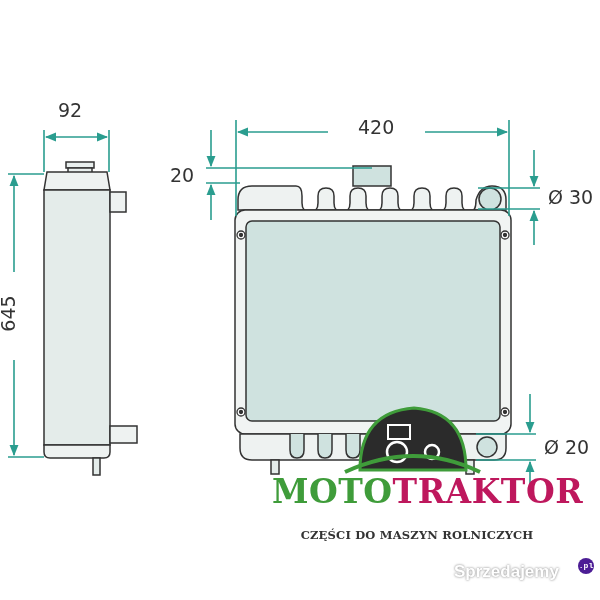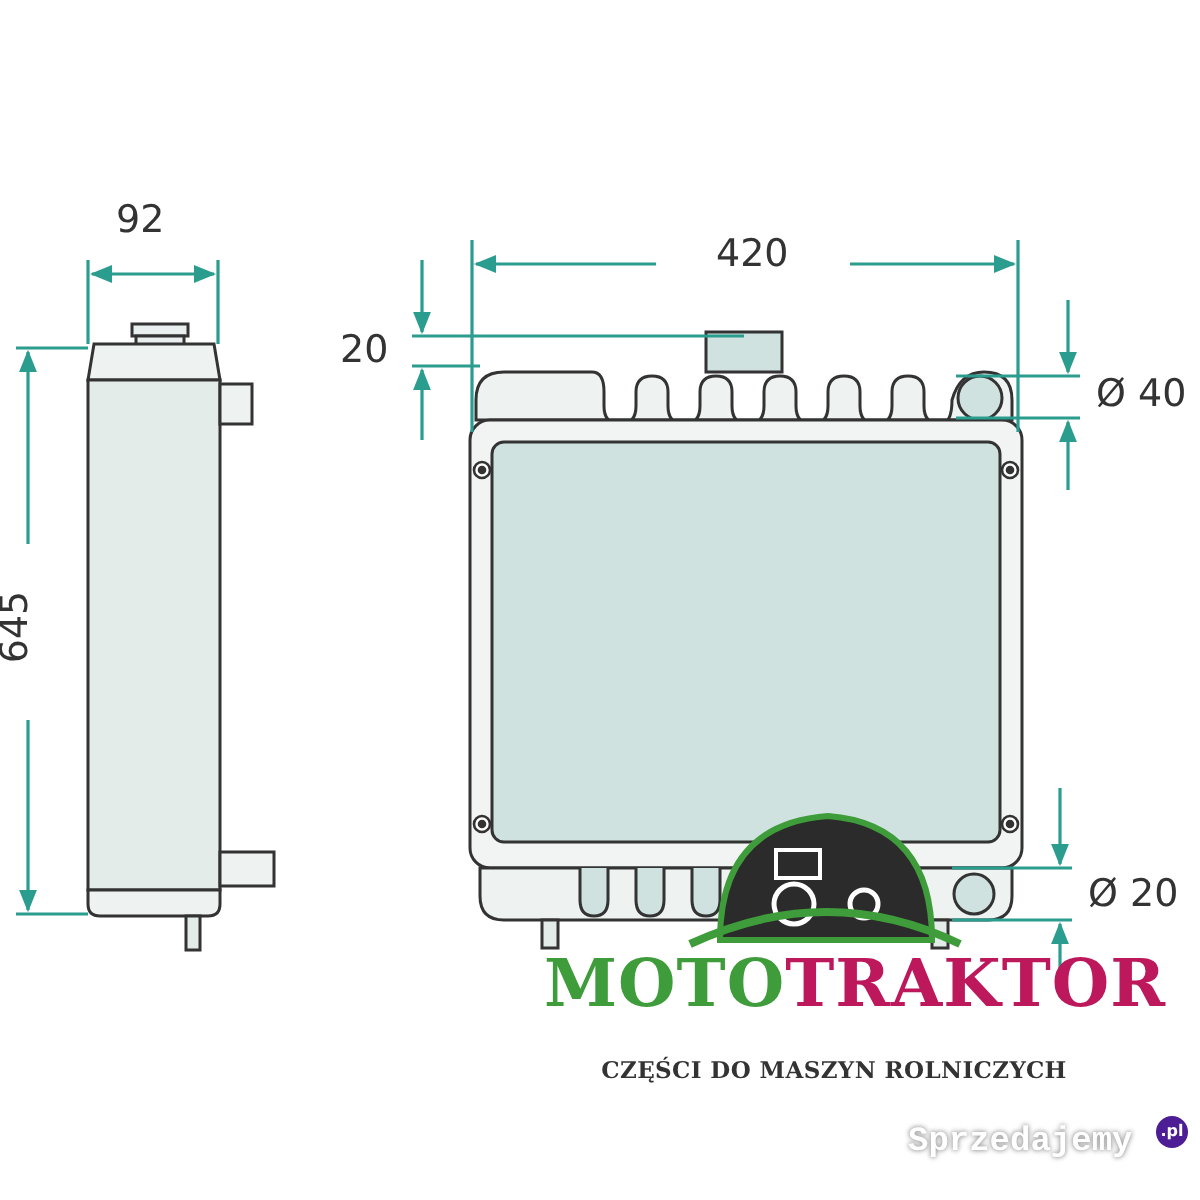"Ø 40" div.dim-label { text: 40 -> 30 }
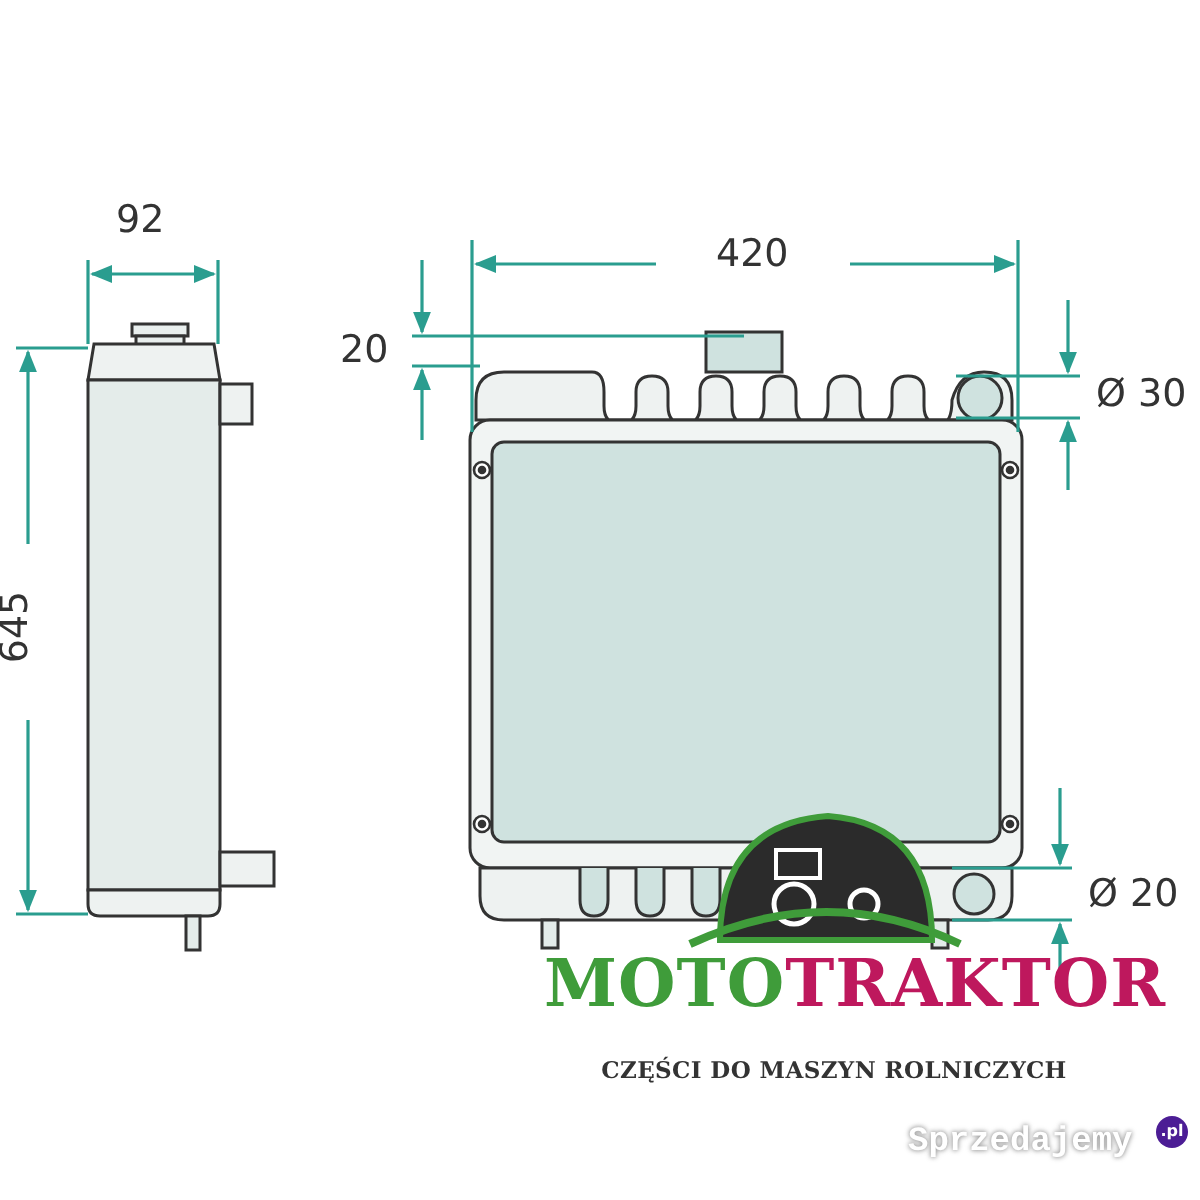"Sprzedajemy" .watermark { font-family: Liberation Mono, monospace -> Liberation Sans, sans-serif }
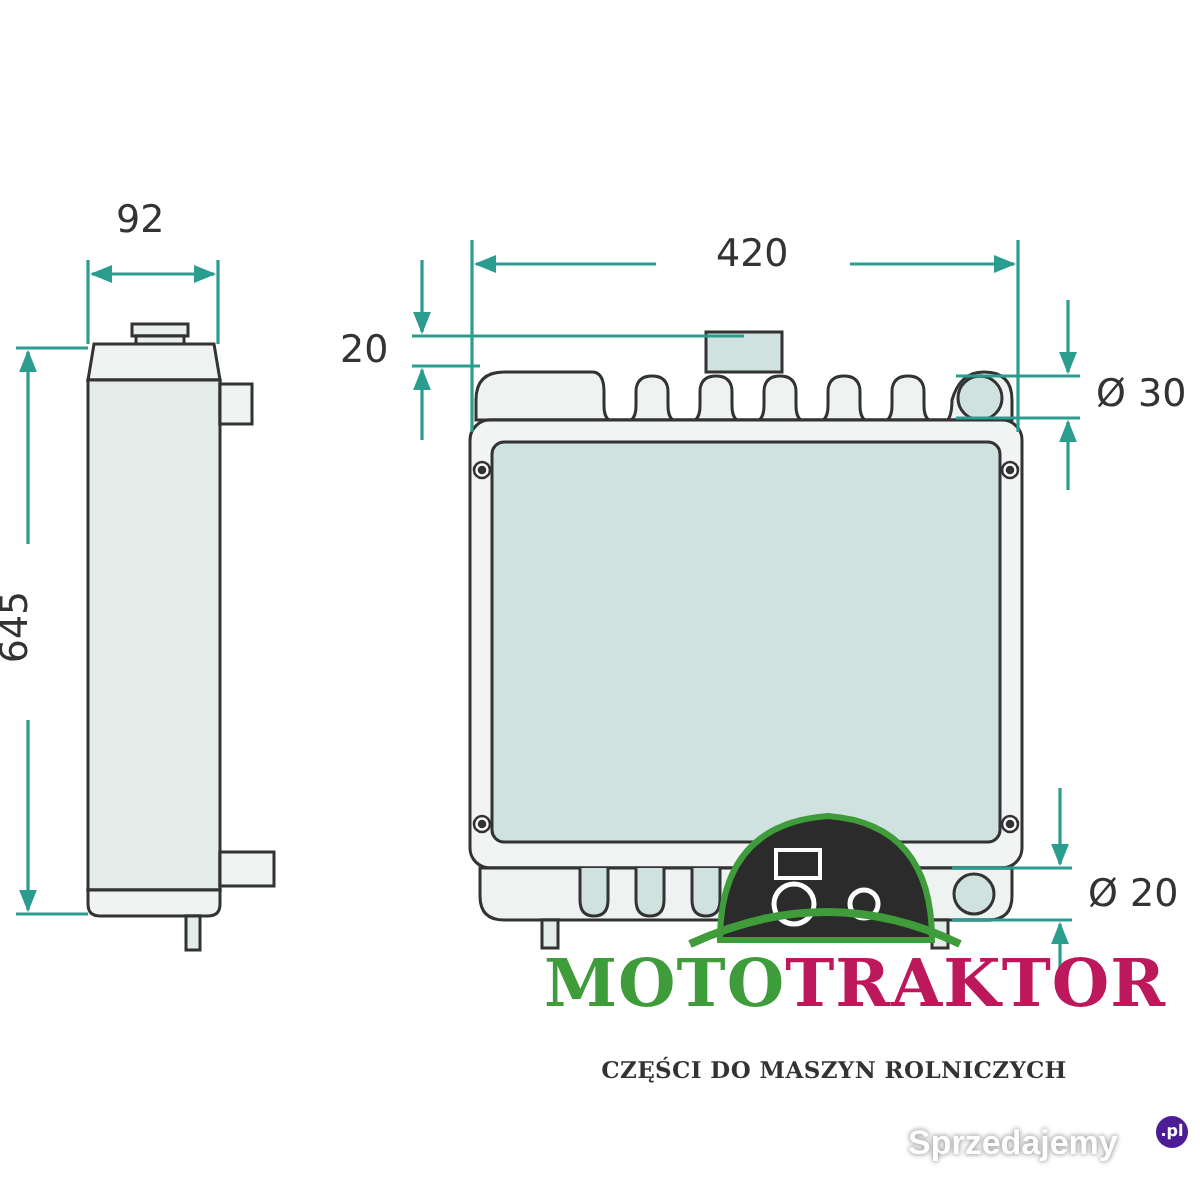".pl" .watermark-badge { font-family: none -> Liberation Mono, monospace }
